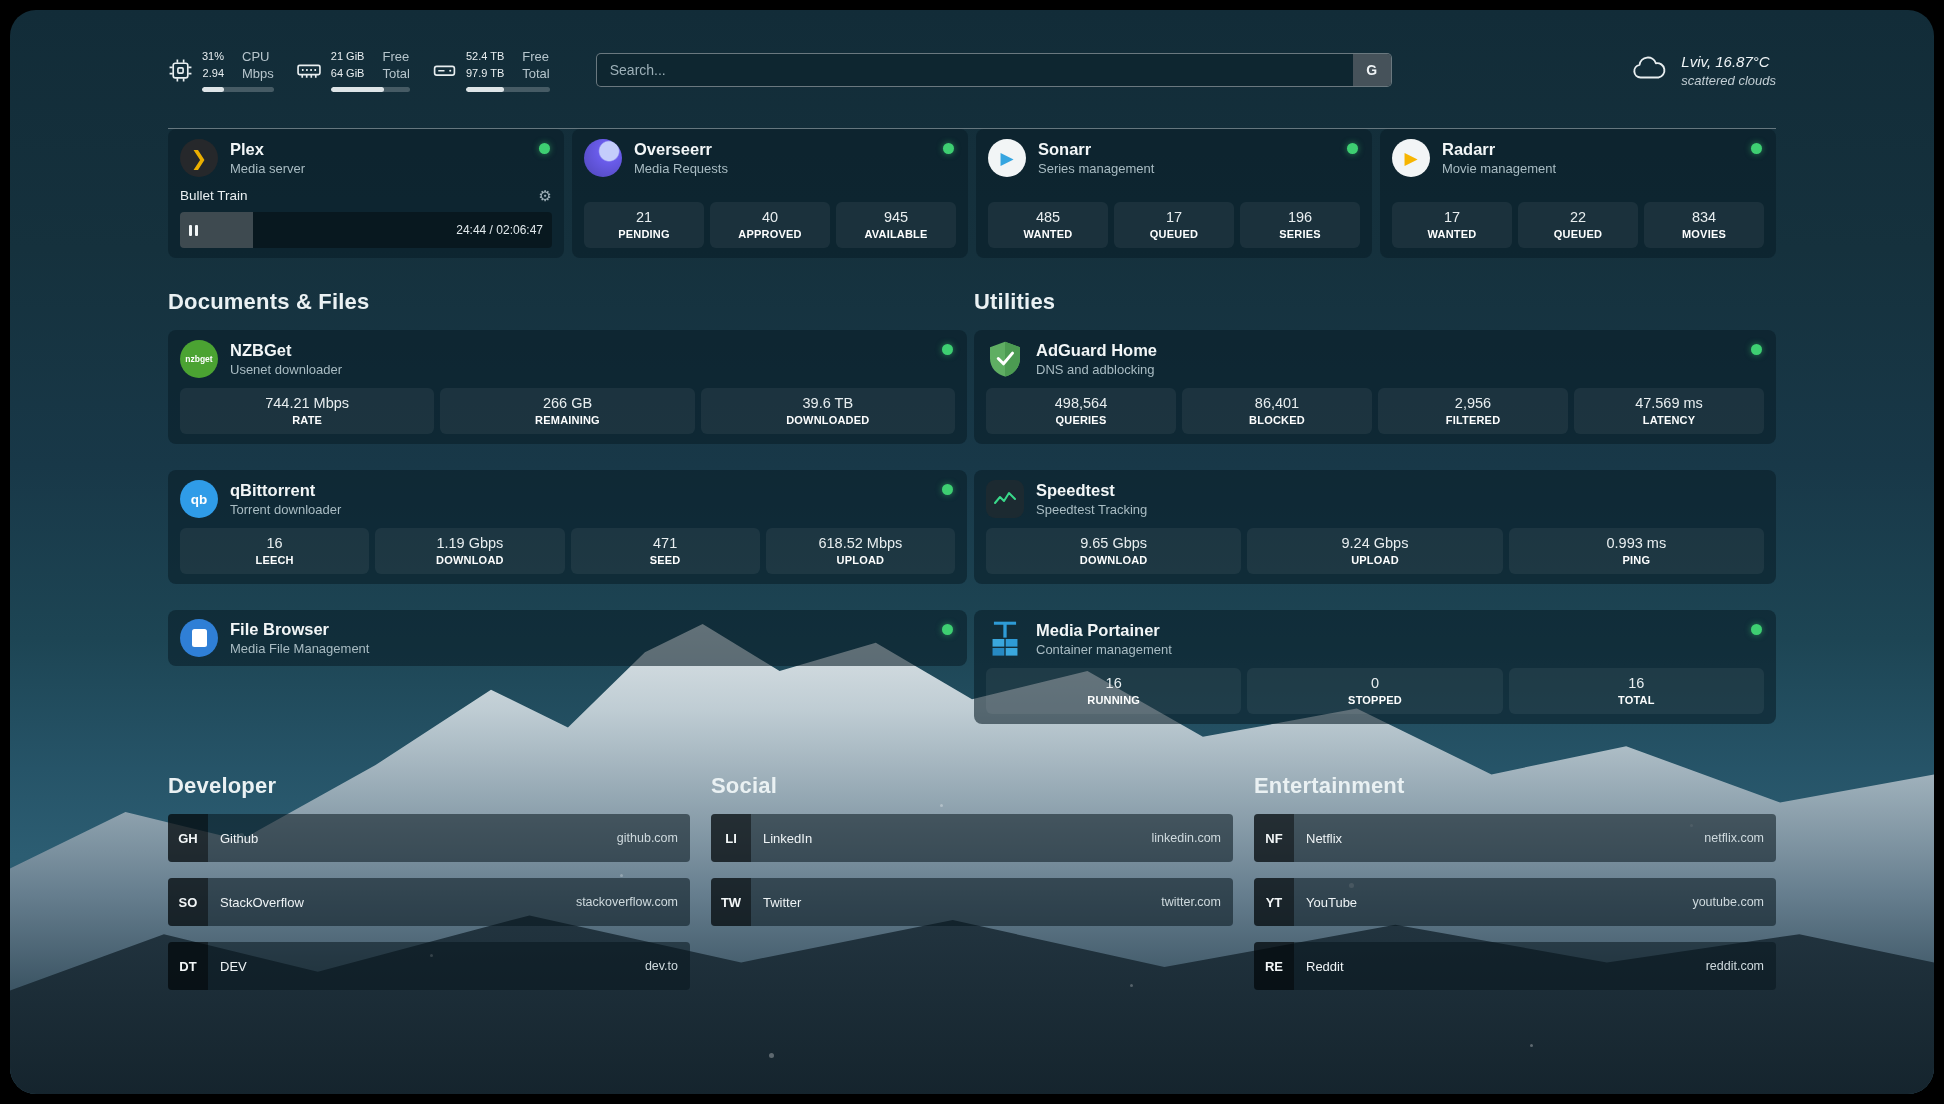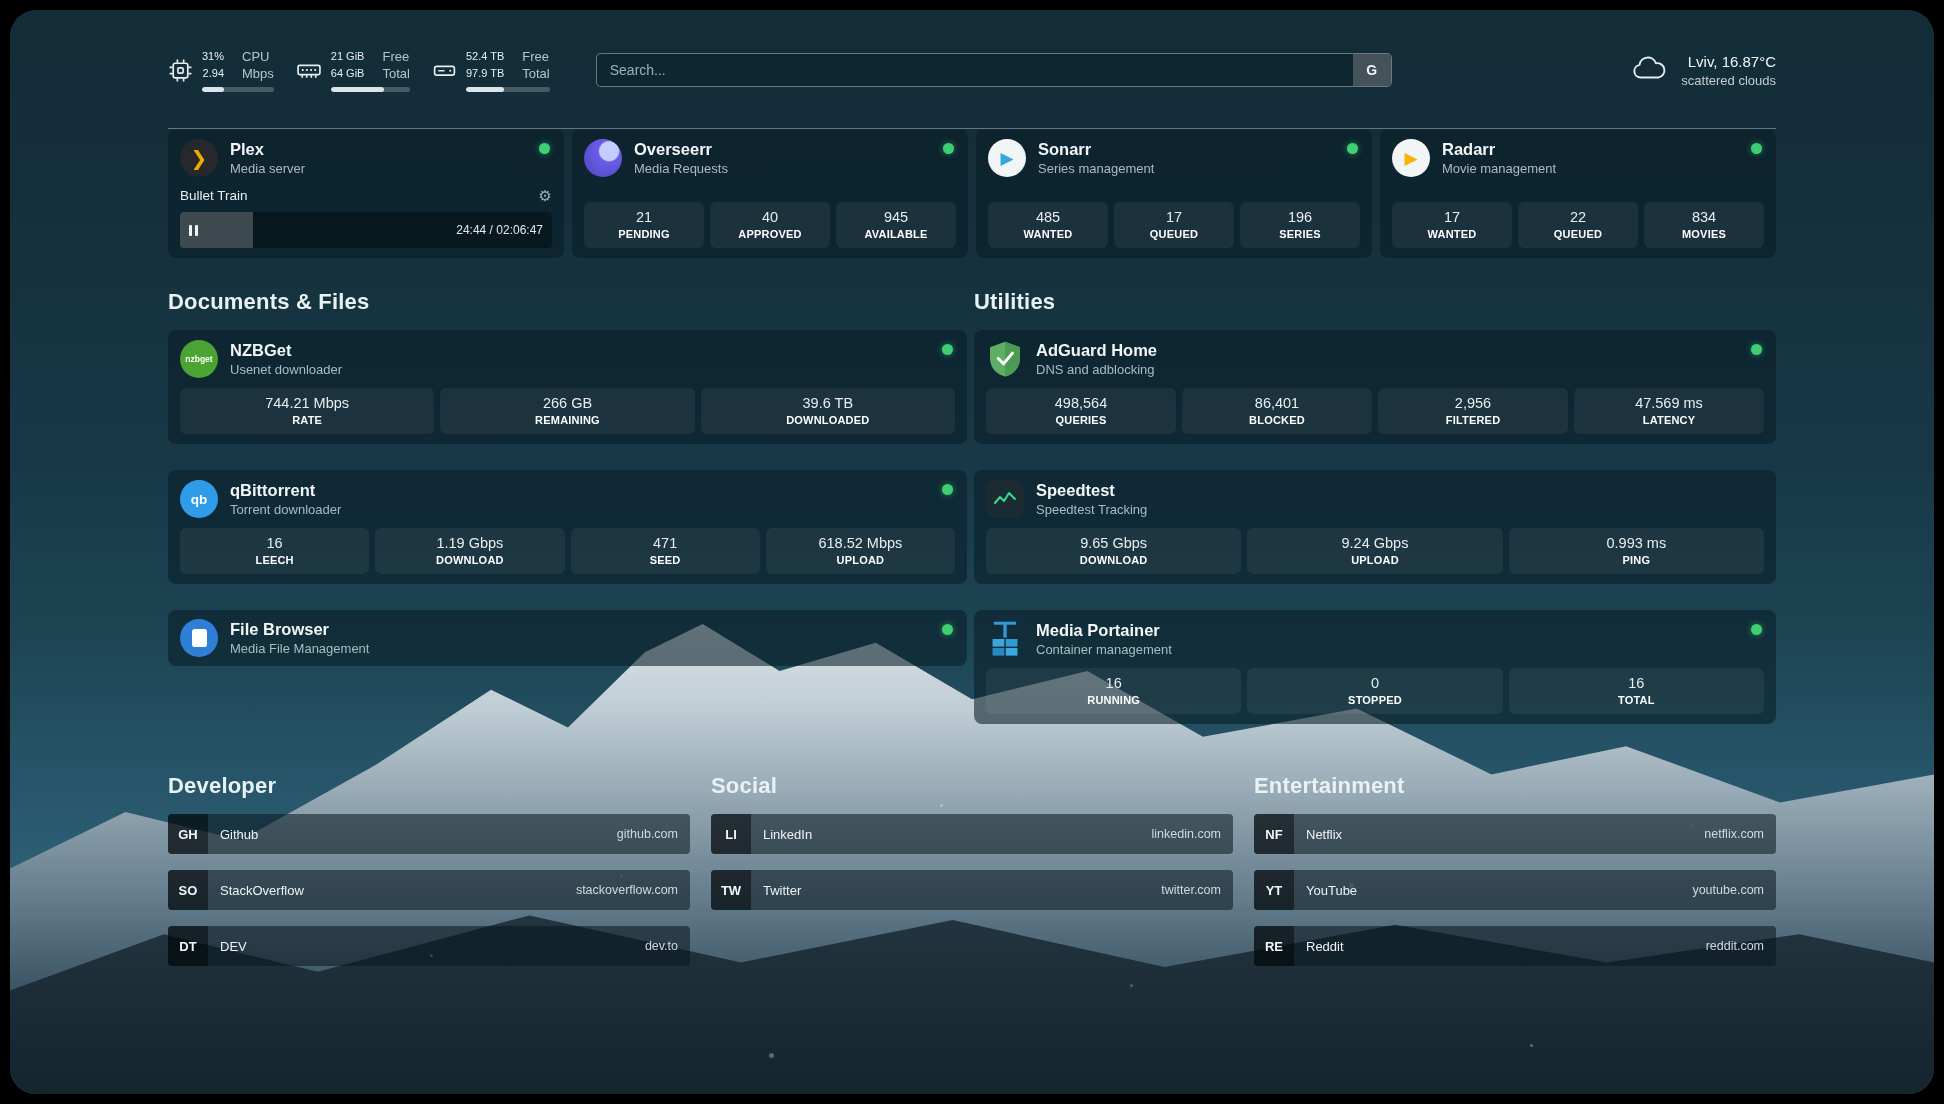"Lviv, 16.87°C" .weather-text { font-style: none -> italic; text-align: right -> left }
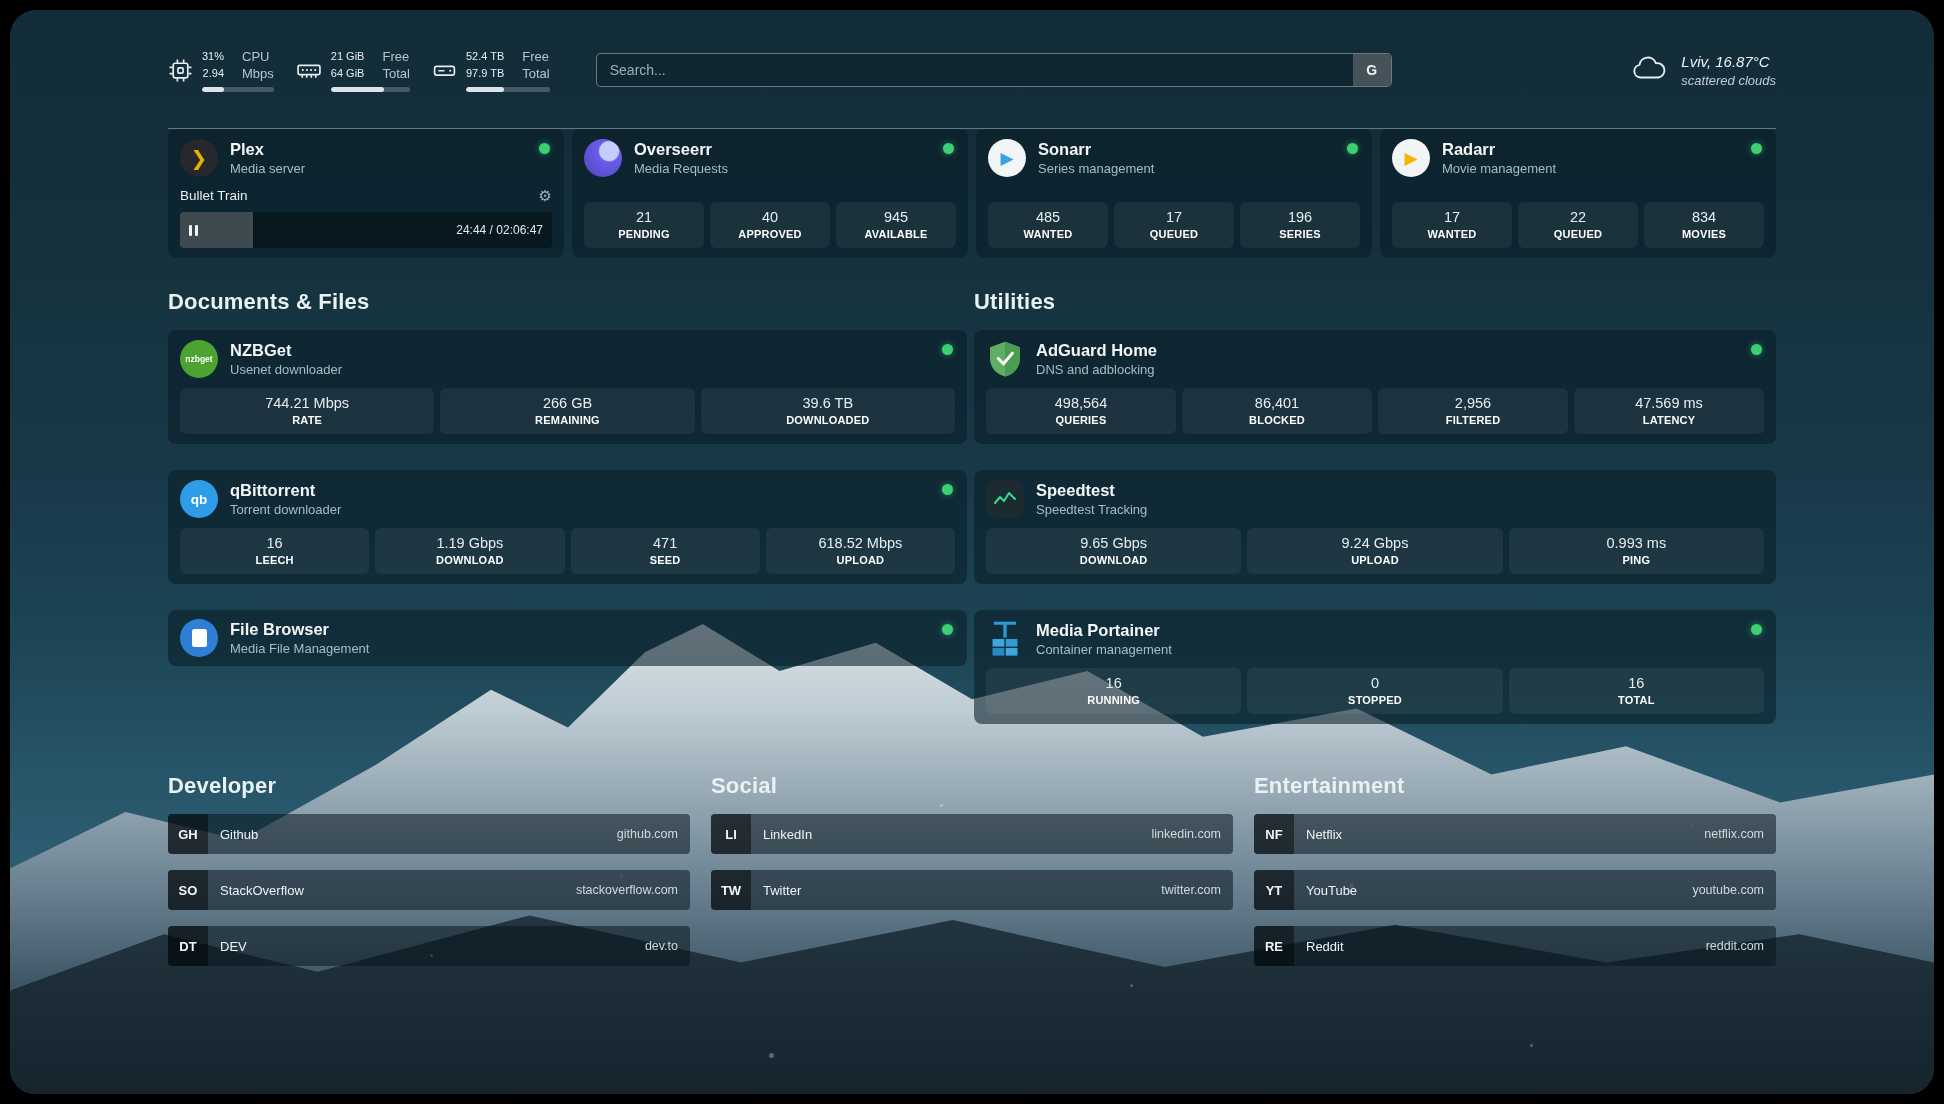"GH" .bookmark { height: 40px -> 48px }
